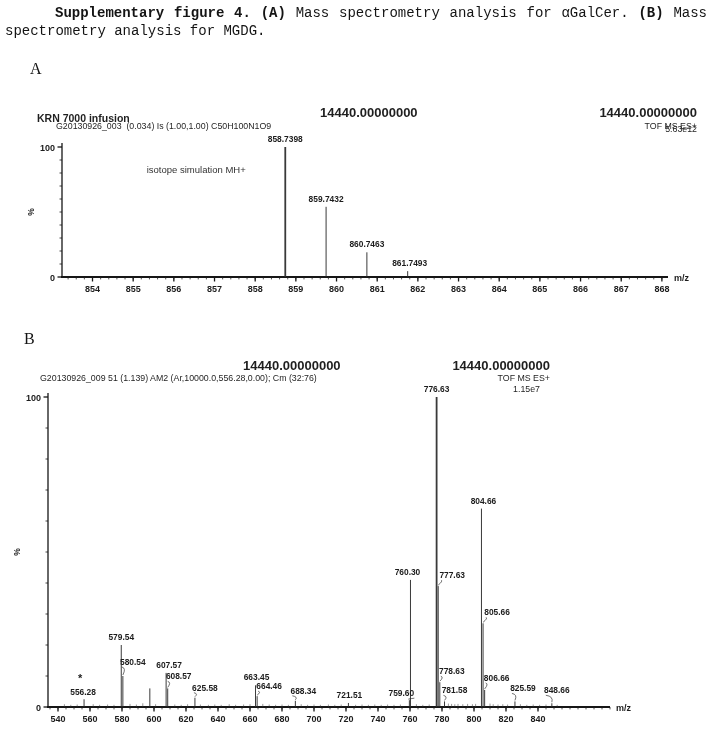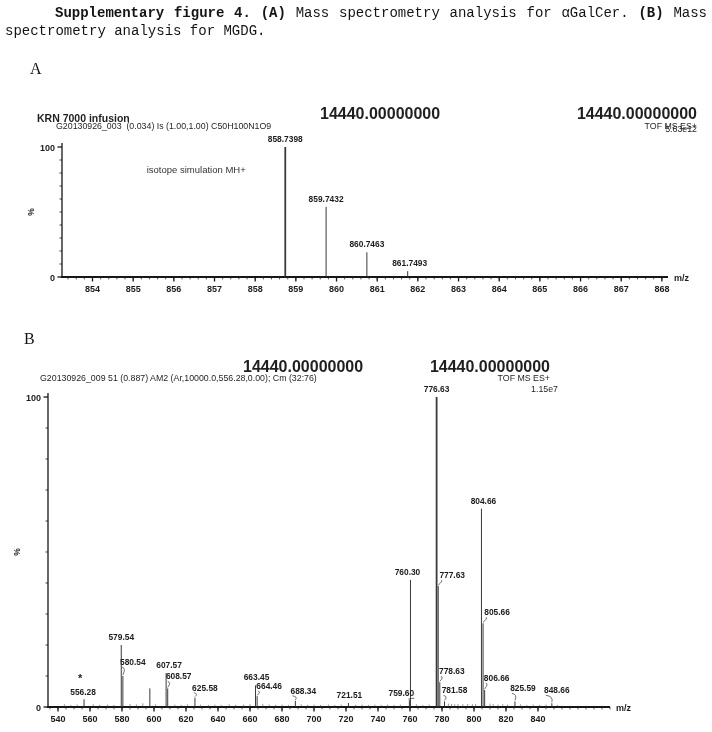"14440.00000000" .ms-val { font-size: 16px -> 13px }
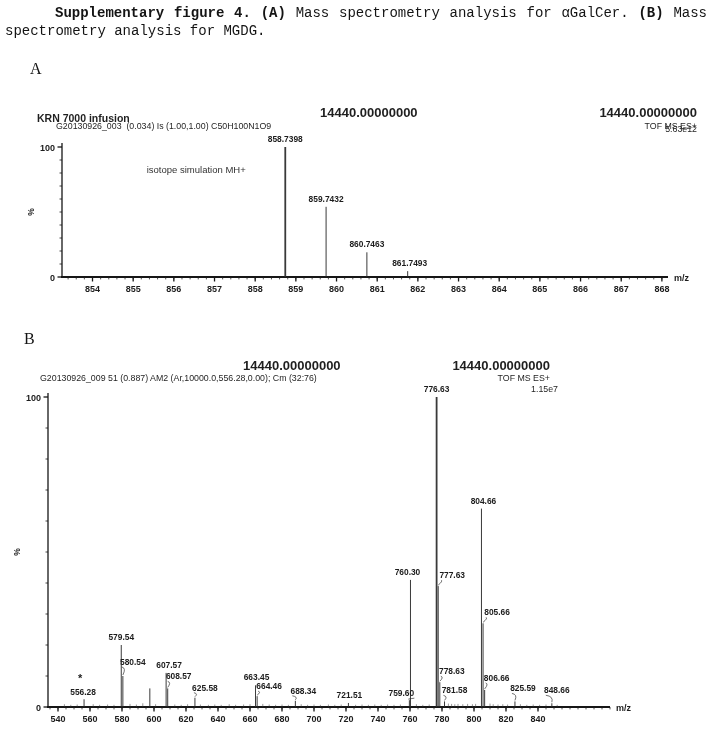"G20130926_009 51 (0.887) AM2" div.ms-text { text: 0.887 -> 1.139 }
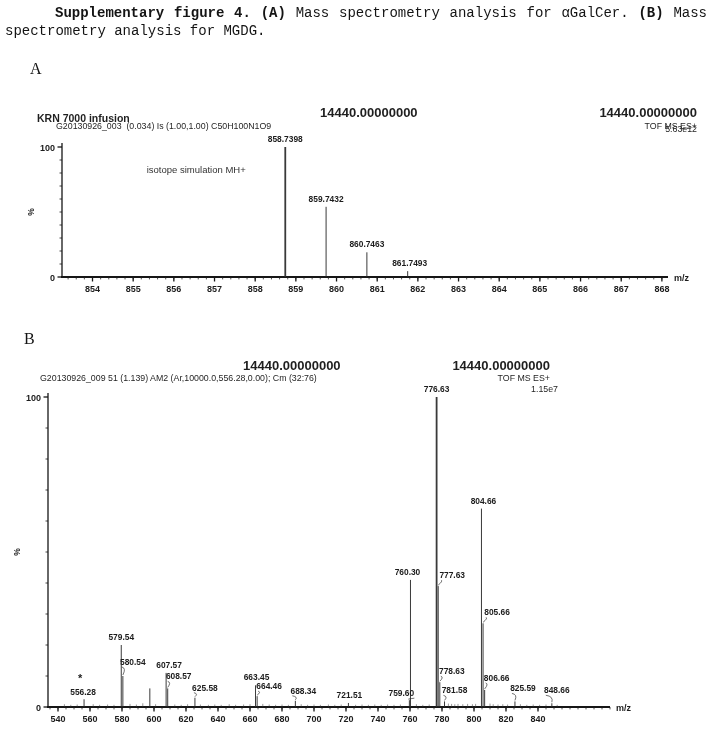"1.15e7" div.ms-text { right: 154px -> 172px }
